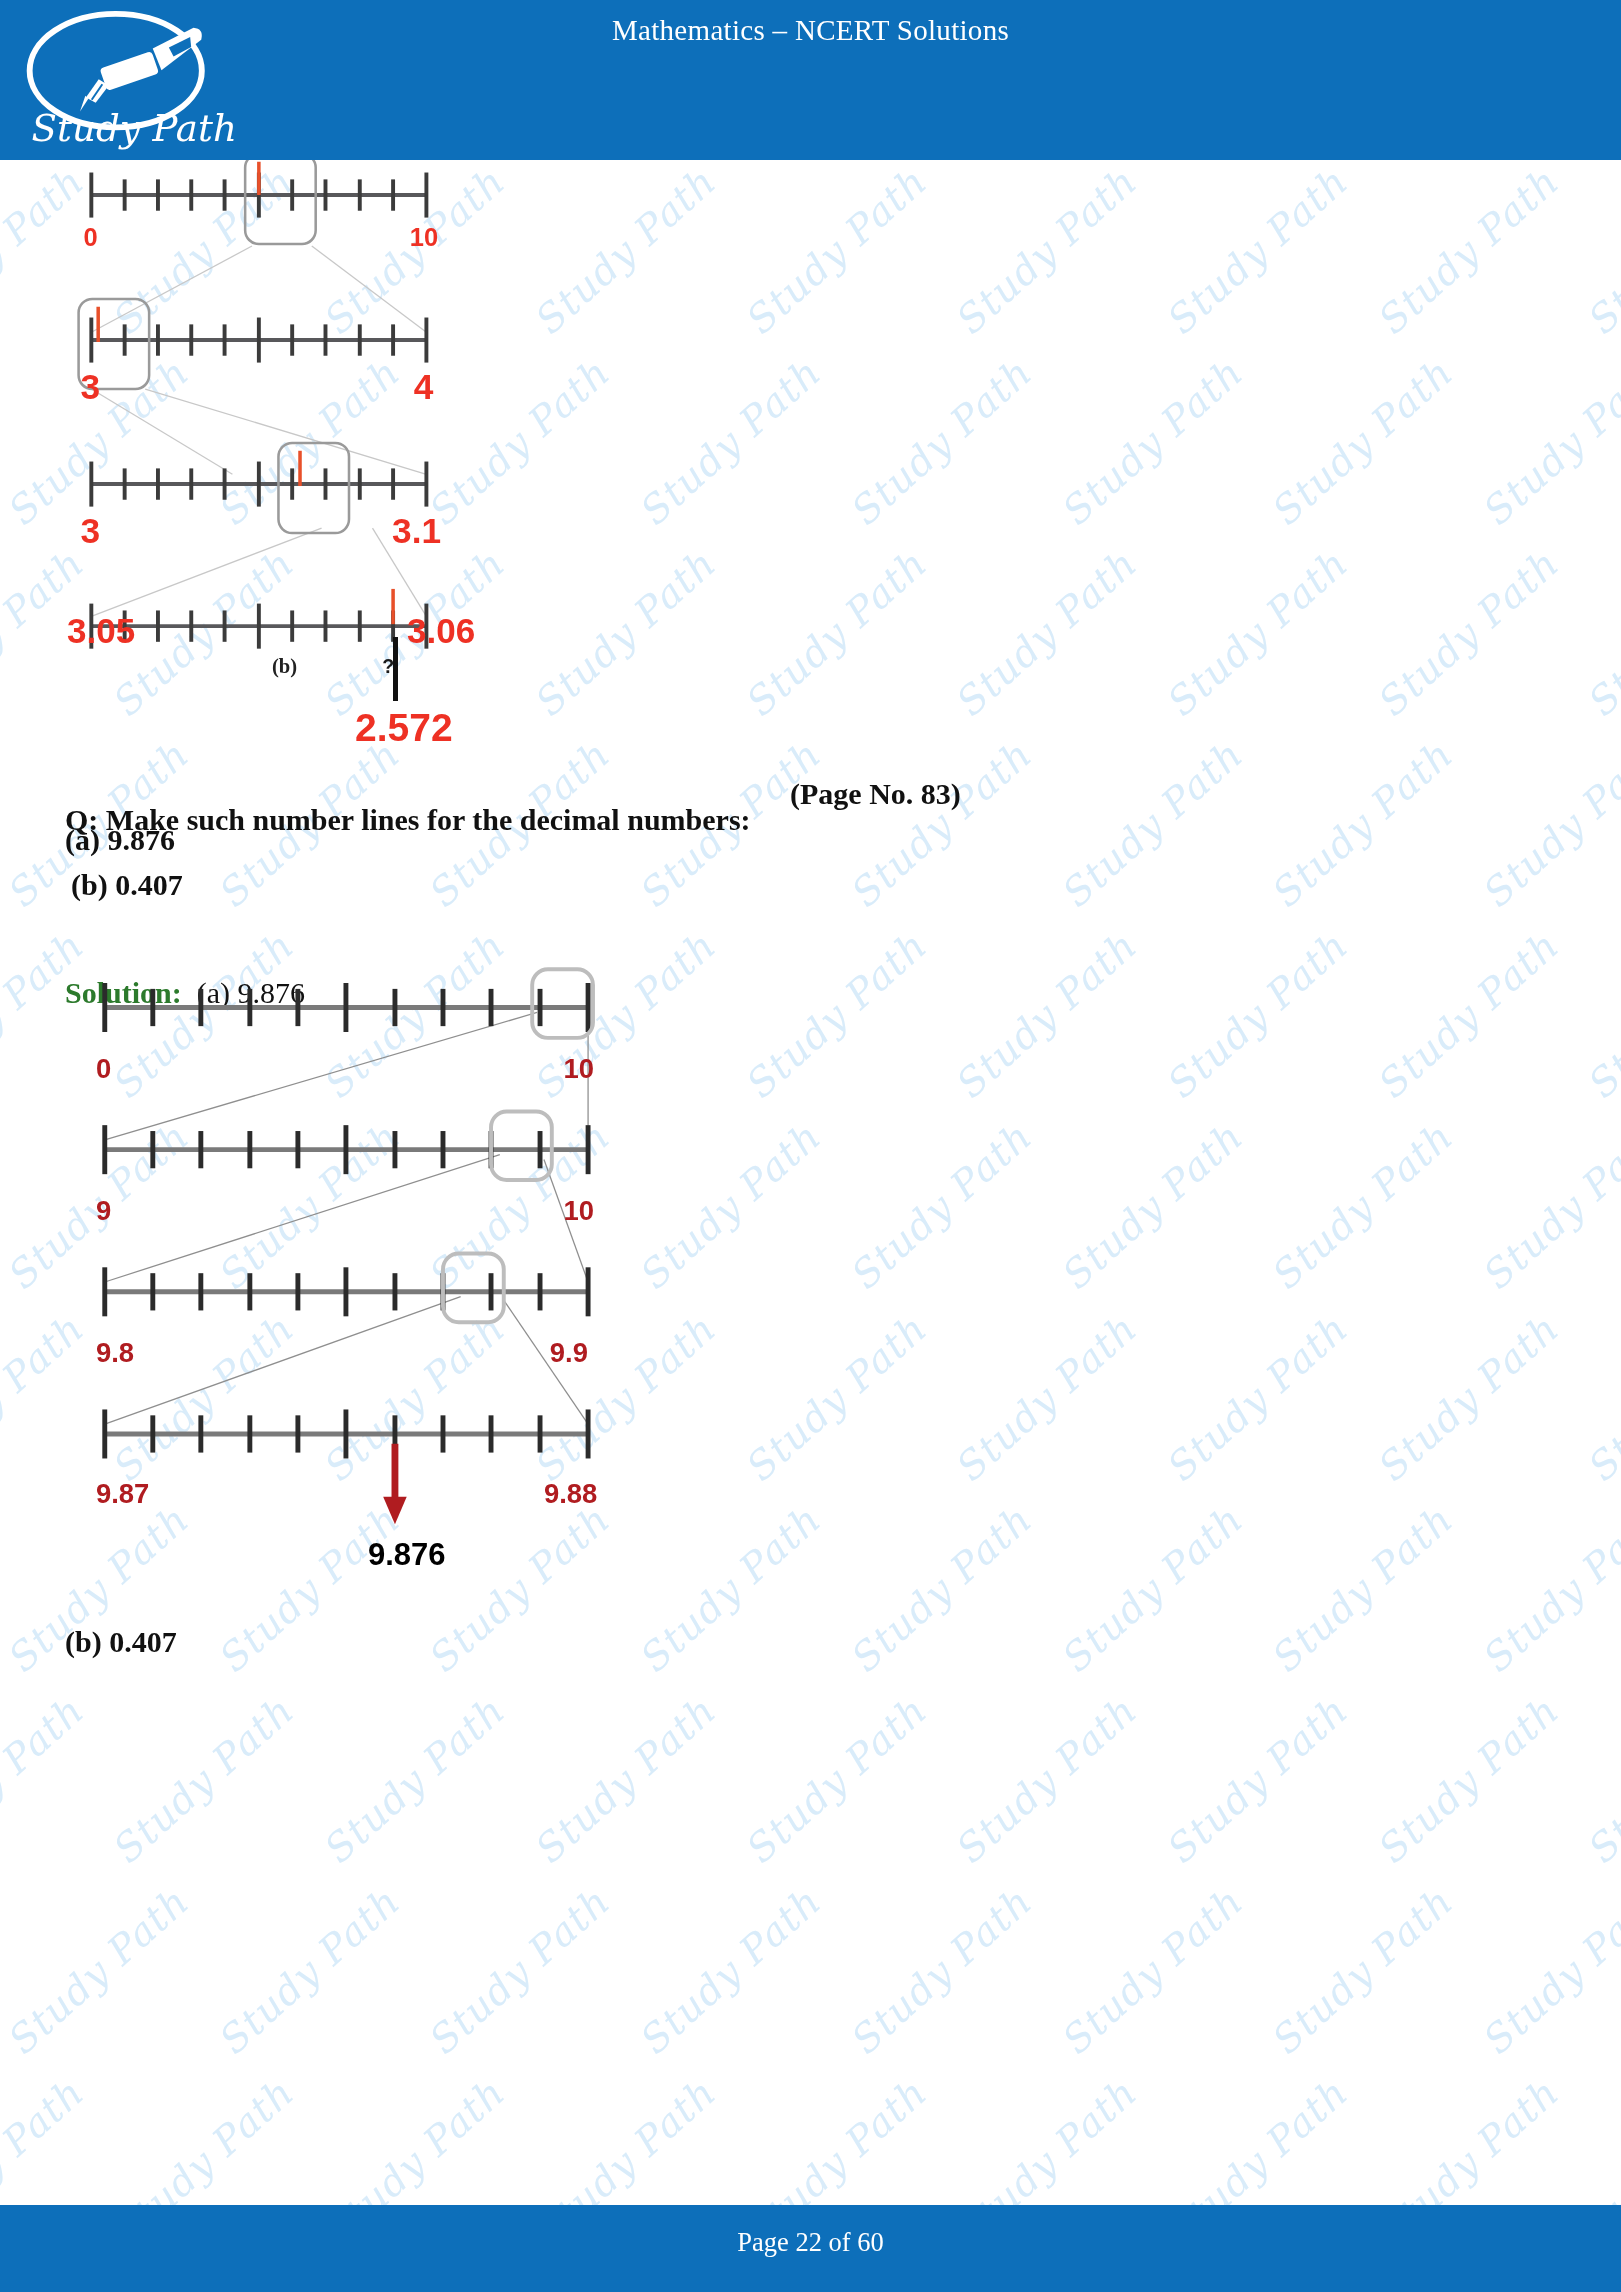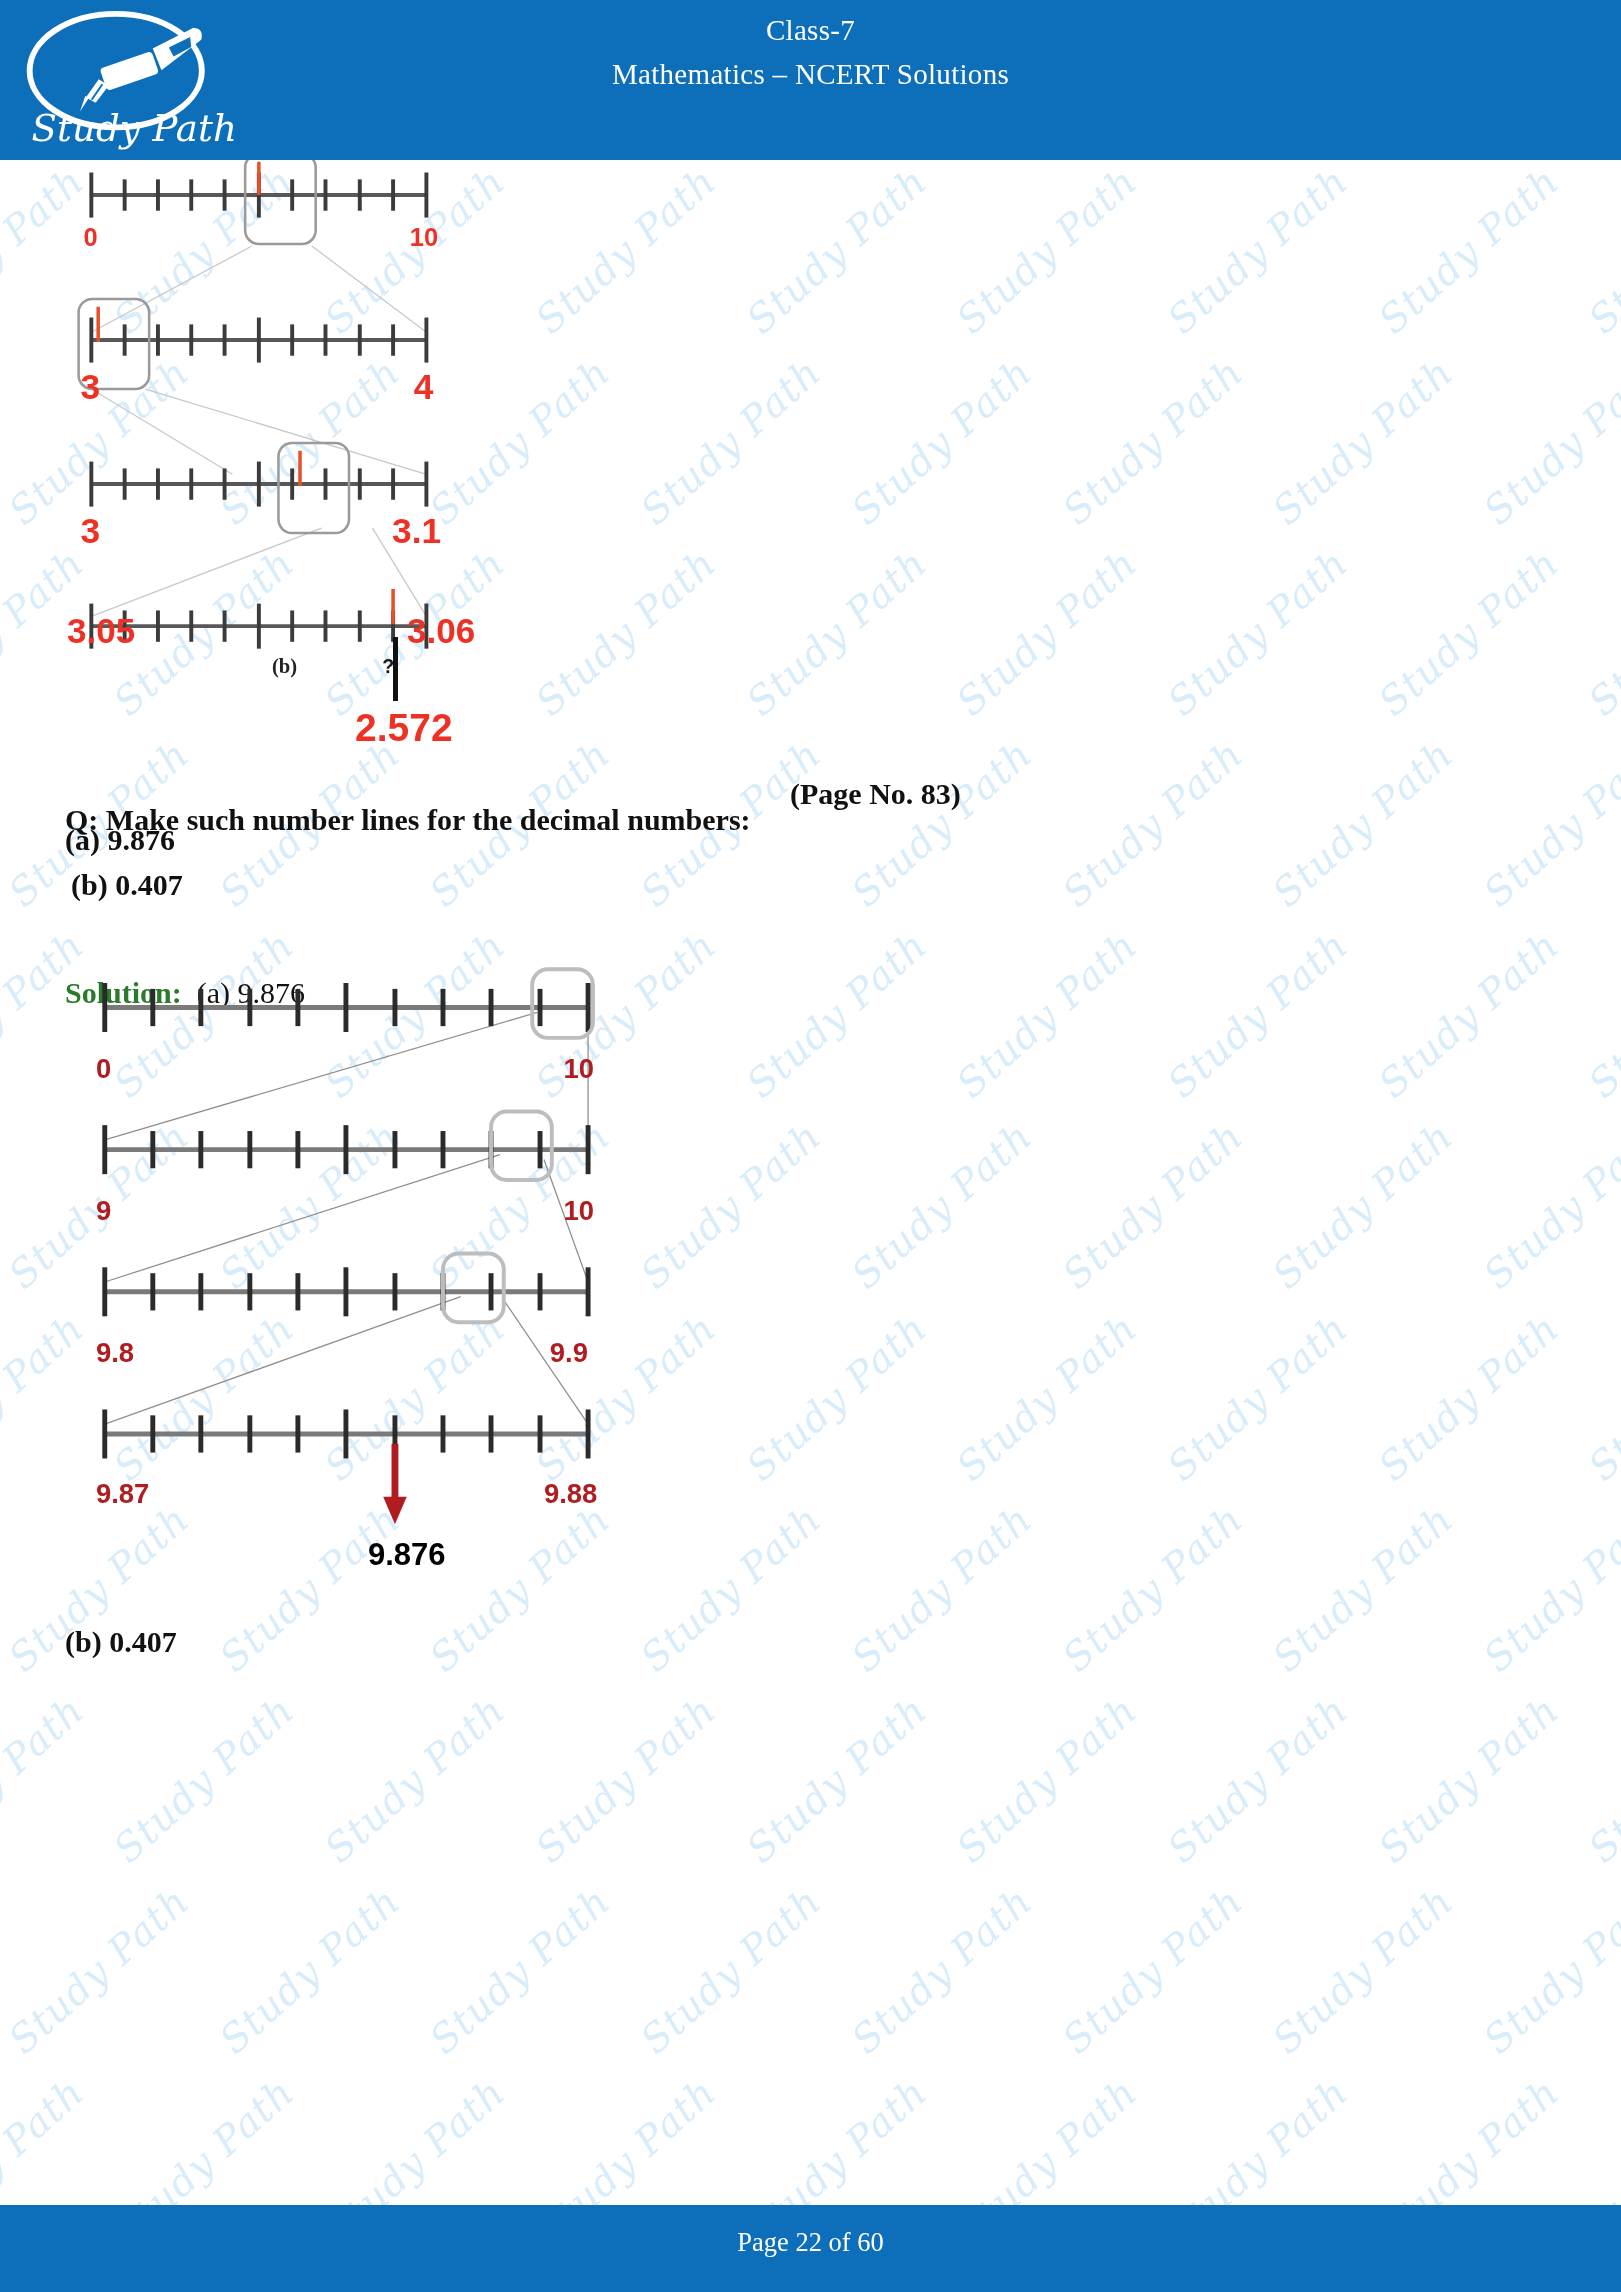"Class-7" div { html: <div>Class-7</div> -> none }
